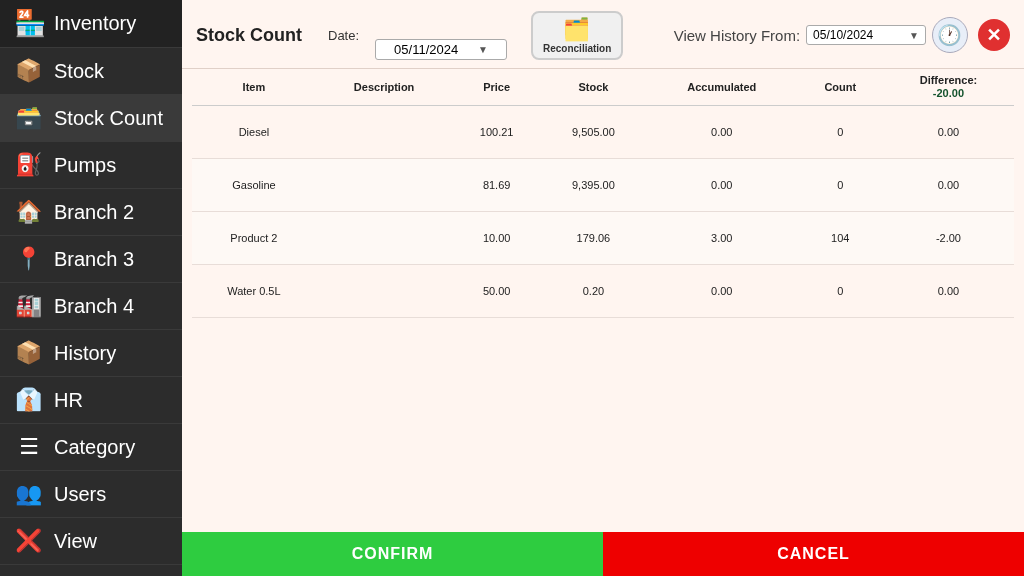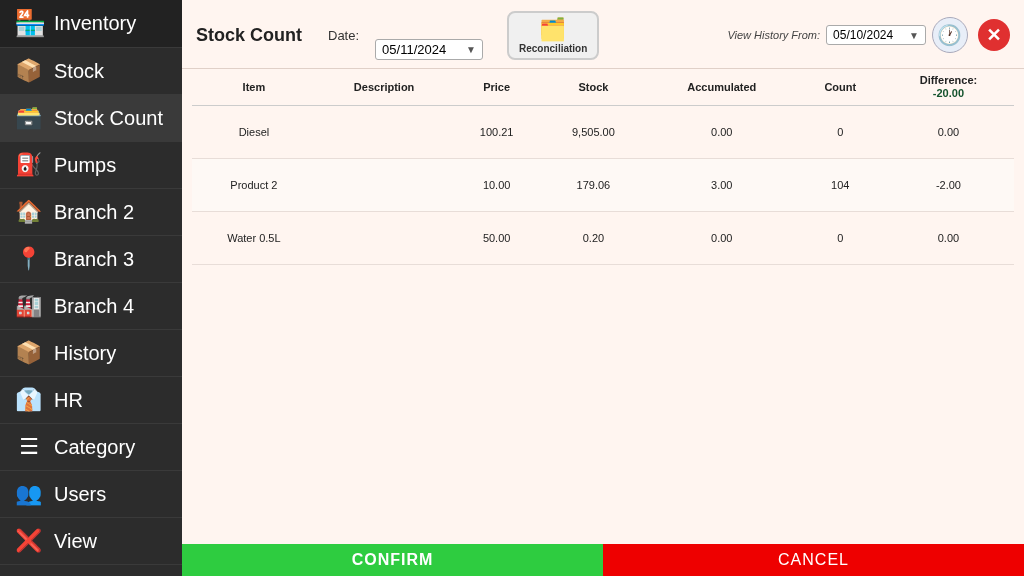"View History From:" .history-label { font-size: 11px -> 15px; font-style: italic -> none }
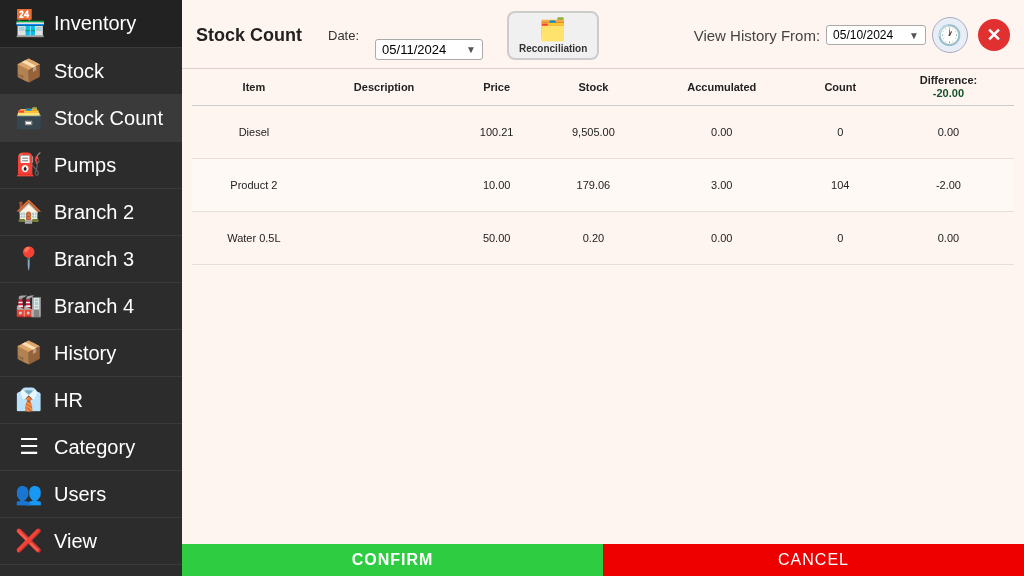"05/10/2024" .history-date-wrap { gap: 0 -> 20px }
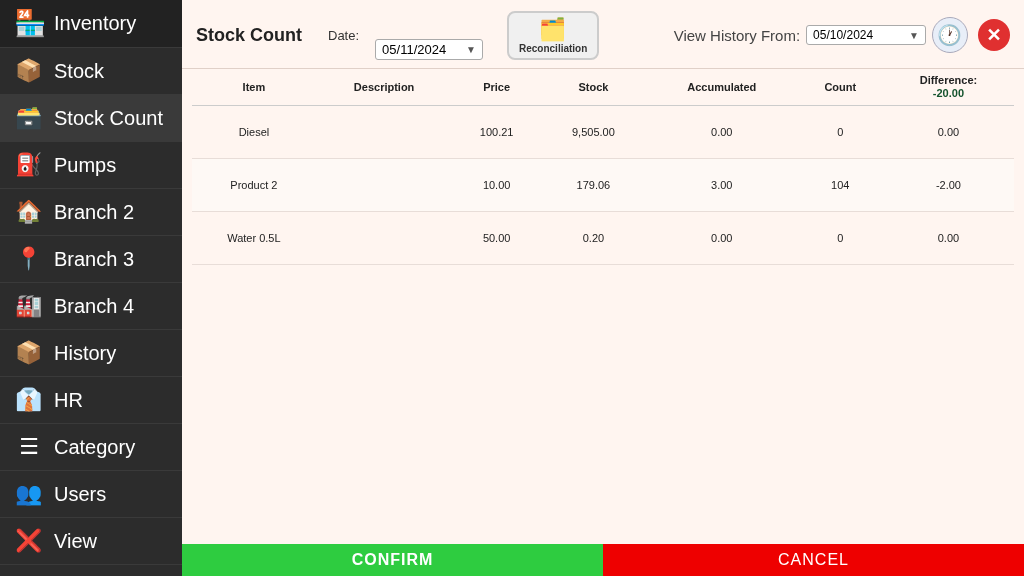"05/11/2024" .date-input-wrap { padding: 2px 6px -> 2px 18px }
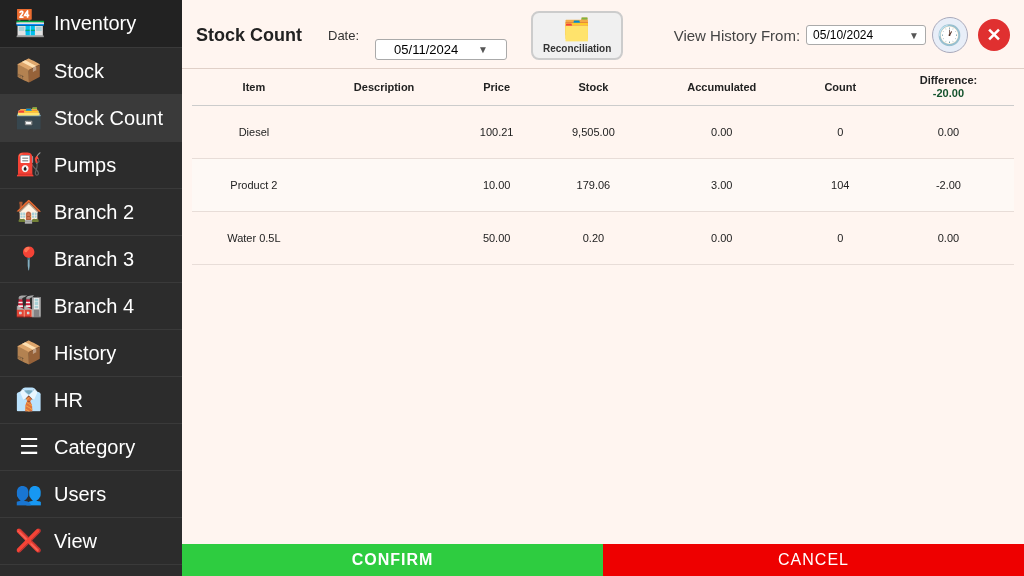"Gasoline" tr.row-alt { html: none -> <tr> <td>Gasoline</td> <td></td> <td>81.69</td> <td>9,395.00</td> <td>0.00</td> <td>0</td> <td>0.00</td> </tr> }
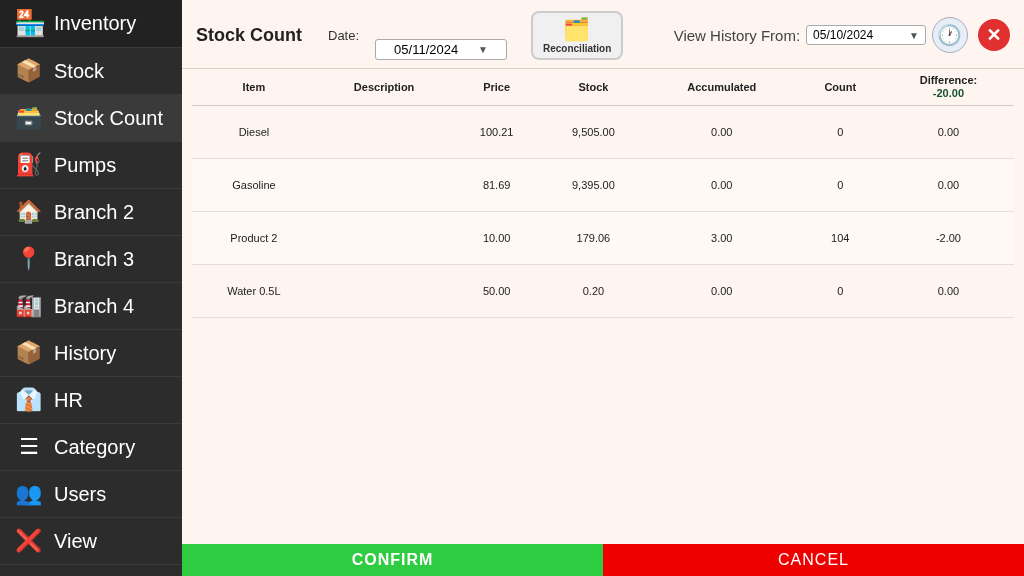"CONFIRM" #footer { height: 32px -> 44px }
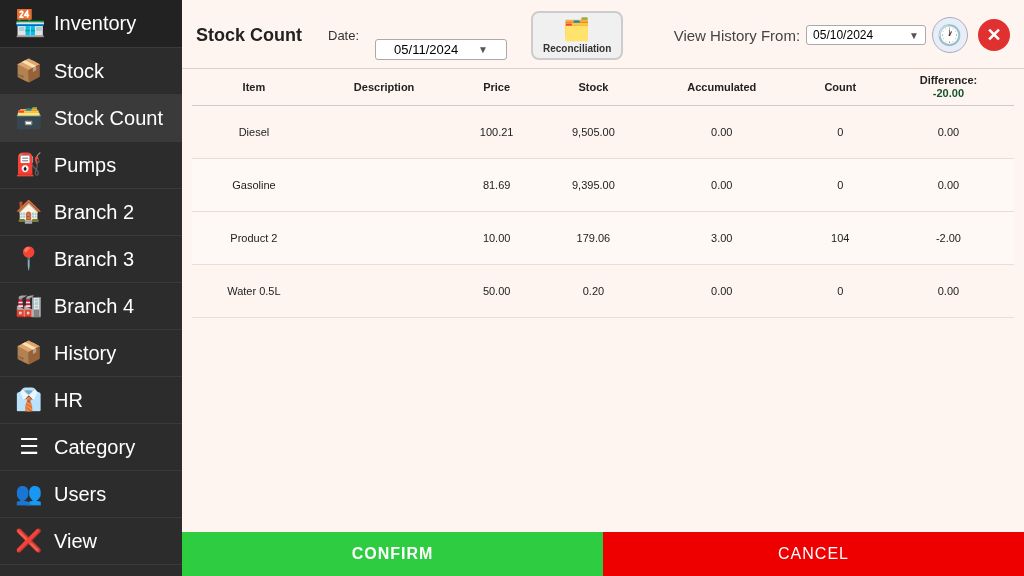"CANCEL" .cancel-btn { font-weight: normal -> bold }
